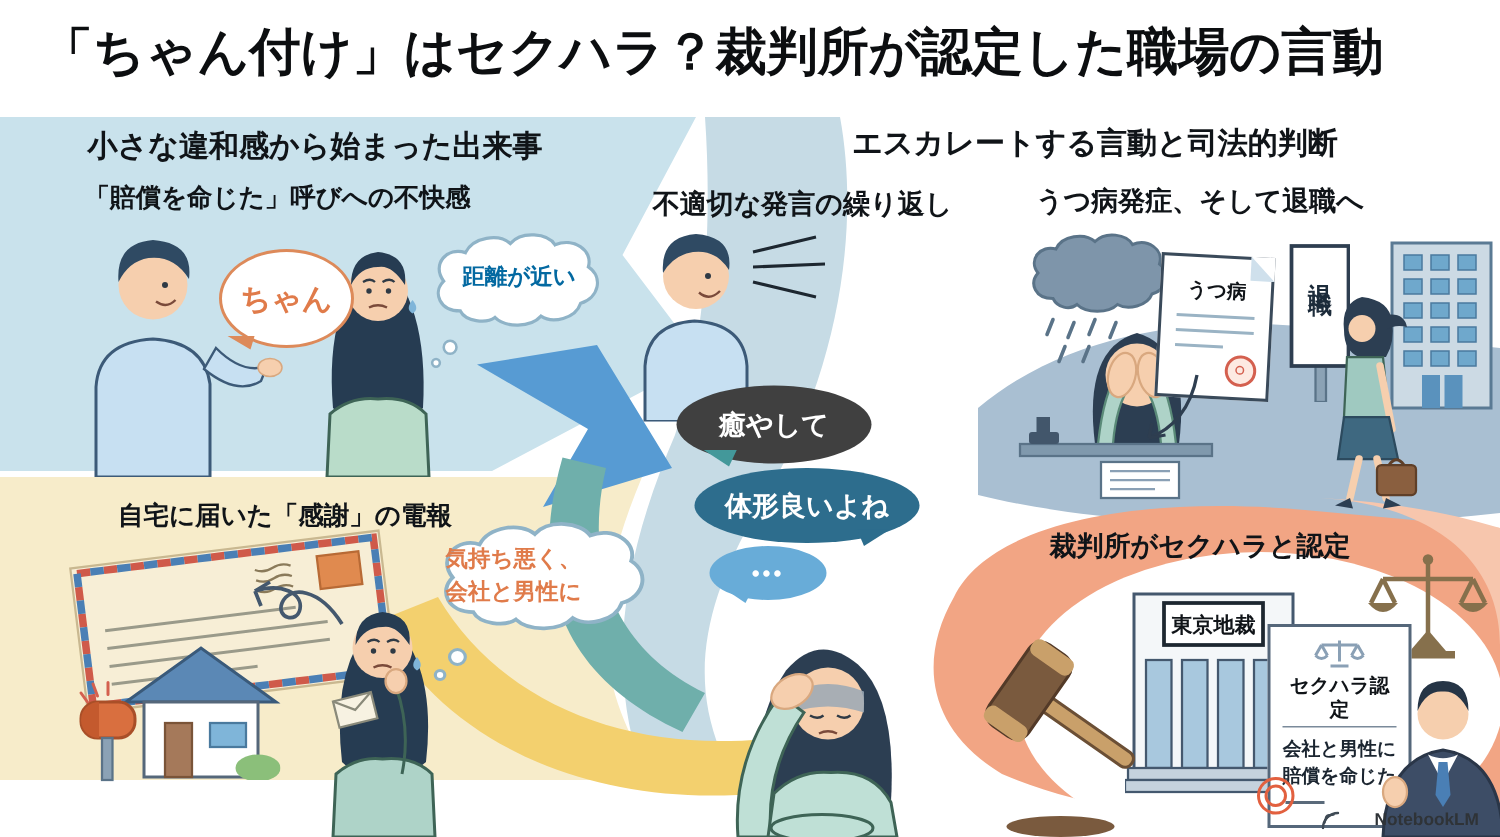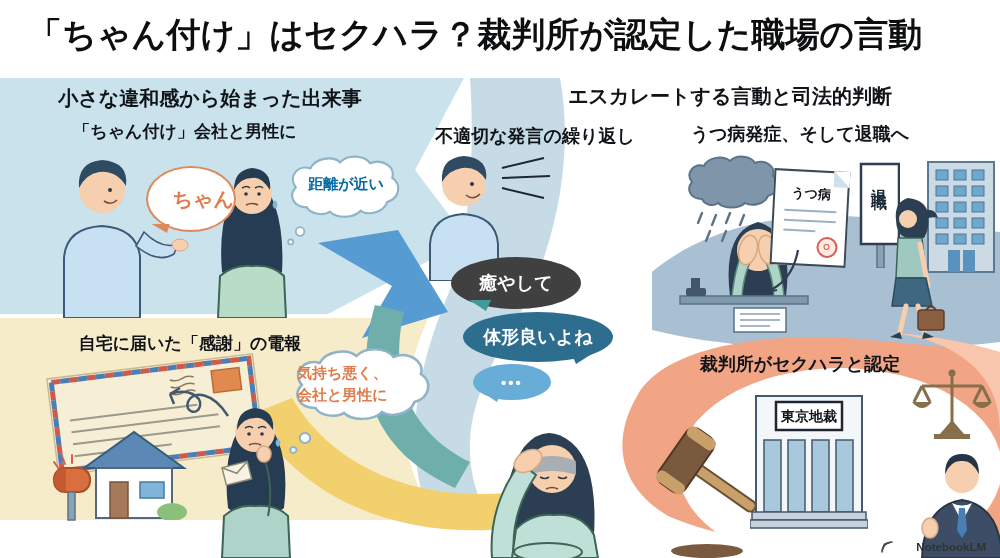"「ちゃん付け」会社と男性に" div.abs { text: ちゃん付け」会社と男性に -> 賠償を命じた」呼びへの不快感 }
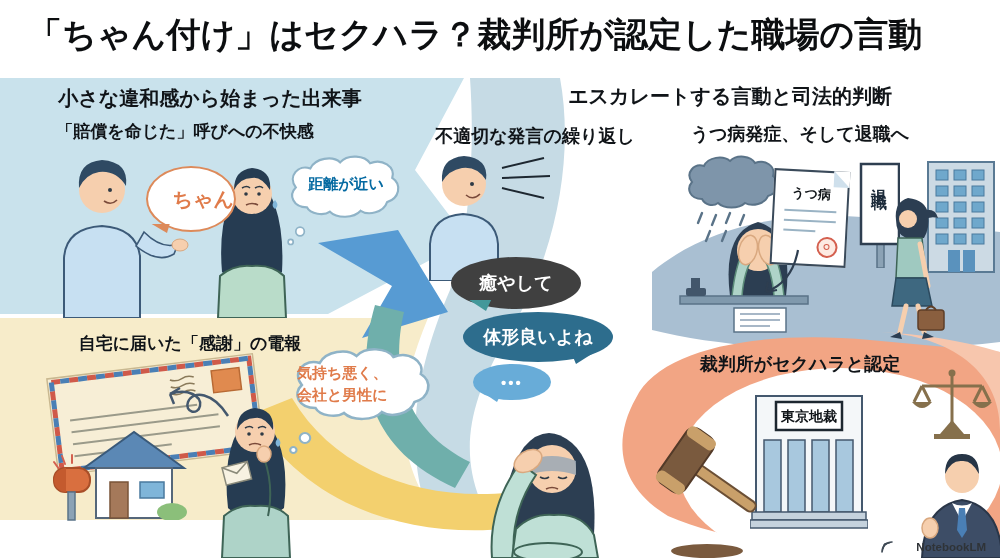"ちゃん" .speech-chan { justify-content: flex-end -> center }
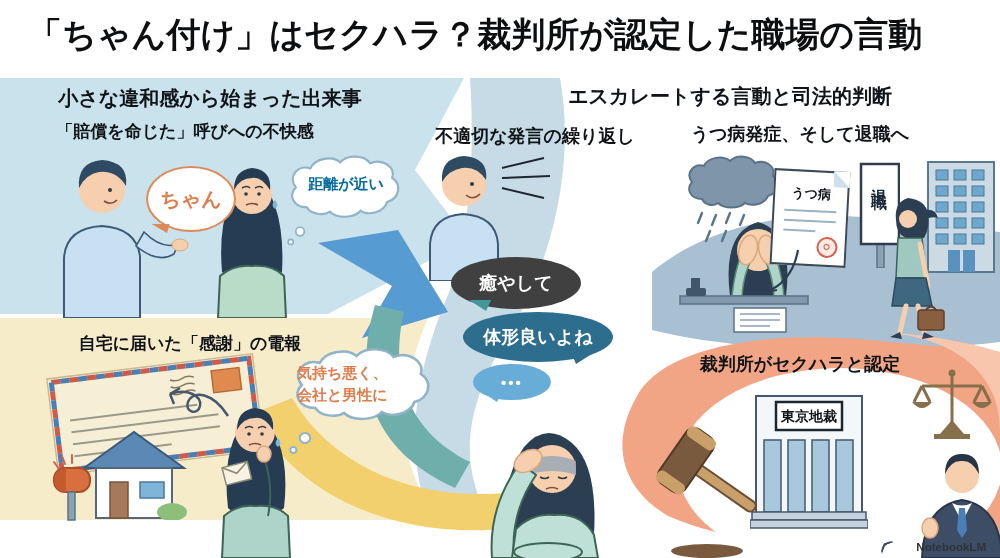"セクハラ認定" div.abs { html: none -> <div> <svg> <g> <path></path> <path></path> <path></path> <path></path> <path></path> <path></path> <path></path> </g> </svg> <div>セクハラ認定</div> <div> <div>会社と男性に</div> <div>賠償を命じた</div> </div> <div></div> <div></div> </div> }
